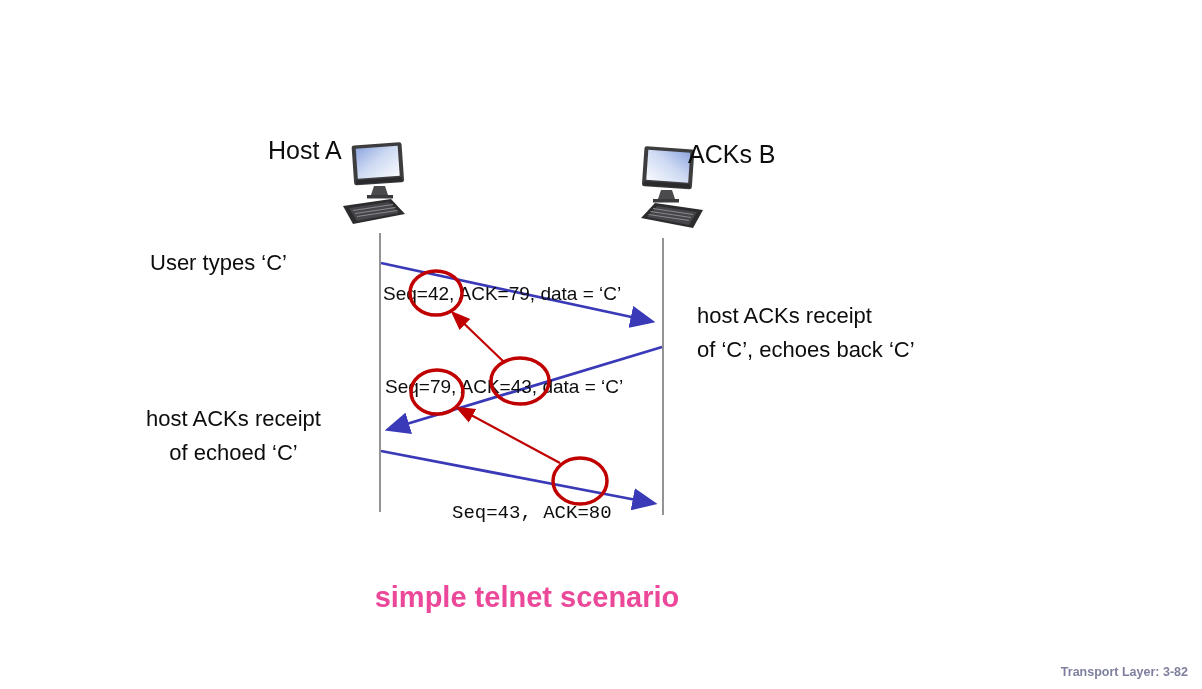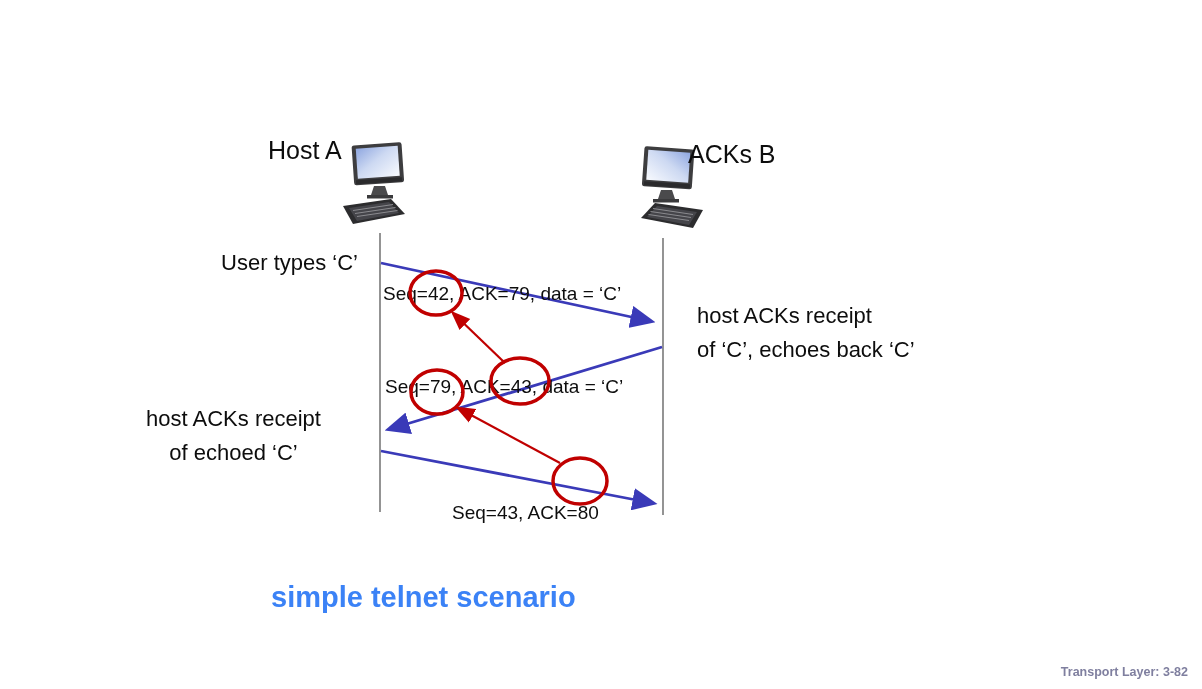"User types ‘C’" div.abs { text-align: right -> none }
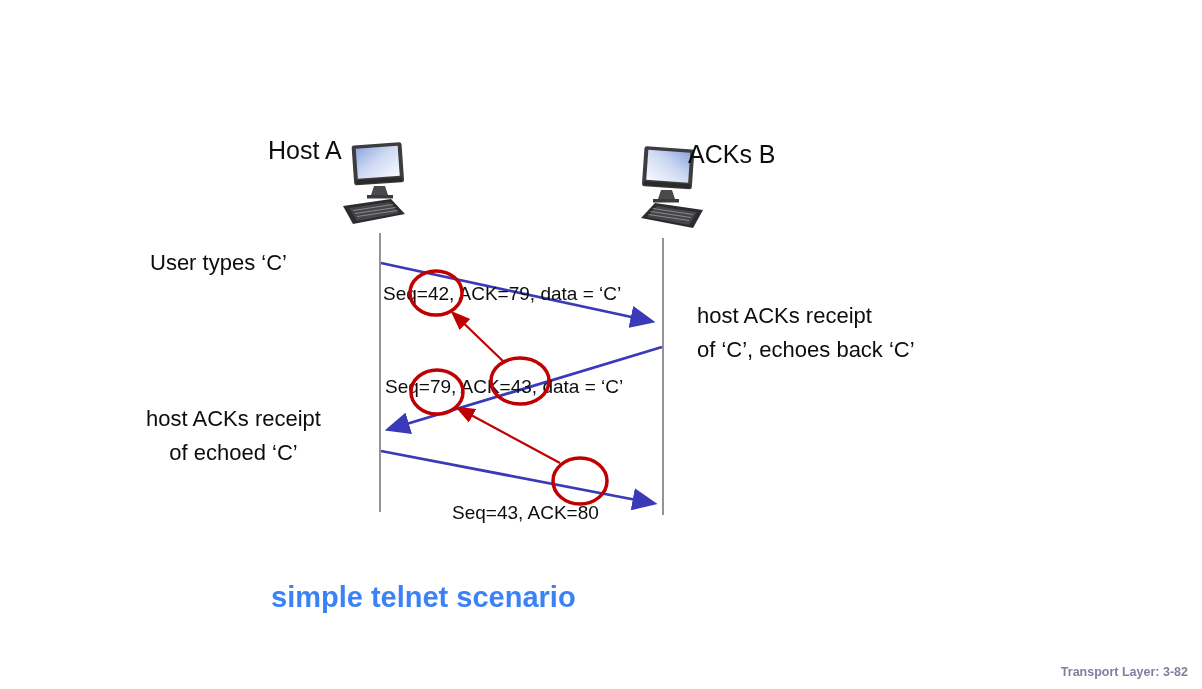"Seq=43, ACK=80" div.abs { font-family: none -> Liberation Mono, monospace }
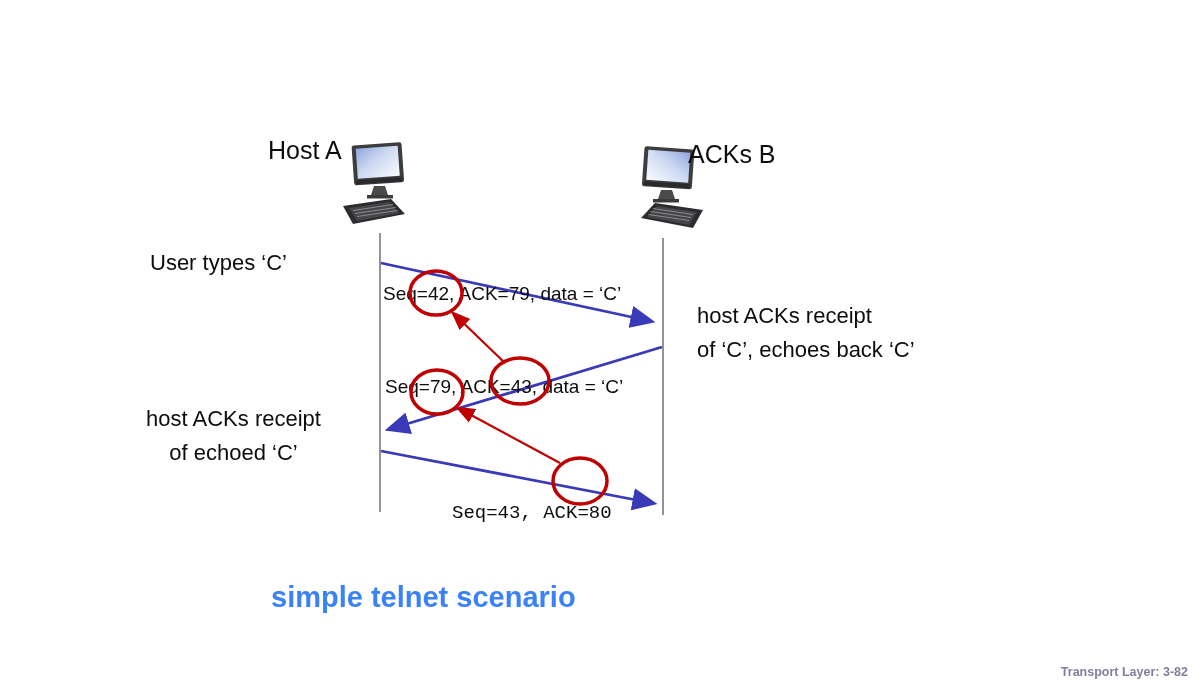"simple telnet scenario" #caption { color: #3b82f6 -> #ec4899; left: 271px -> 277px; text-align: none -> center }
